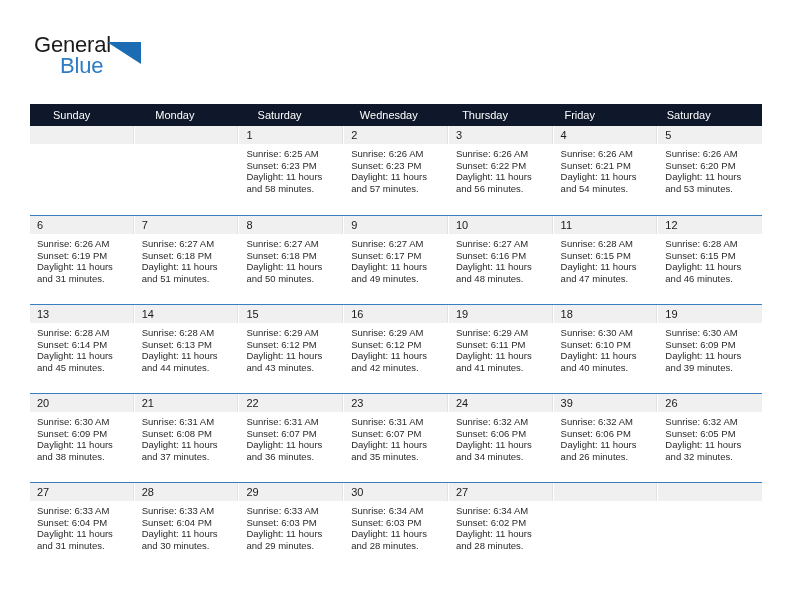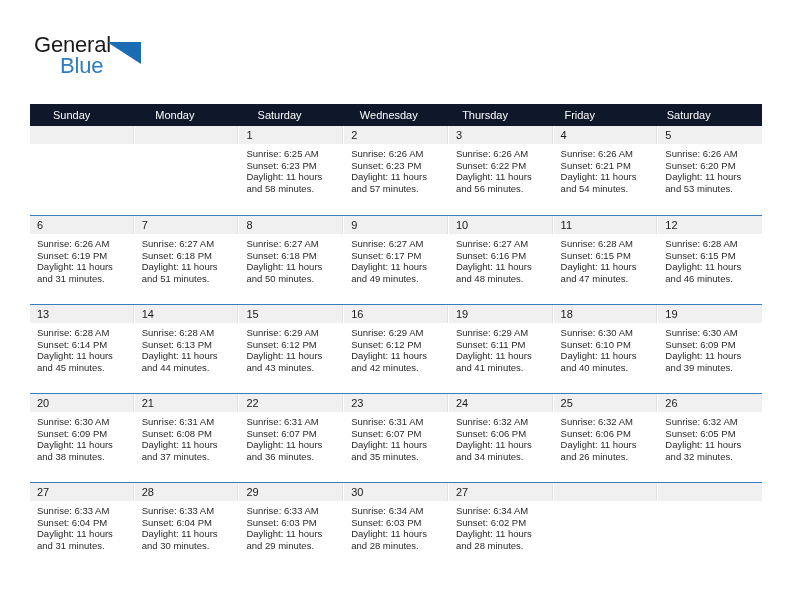"25" div.daynum { text: 25 -> 39 }
